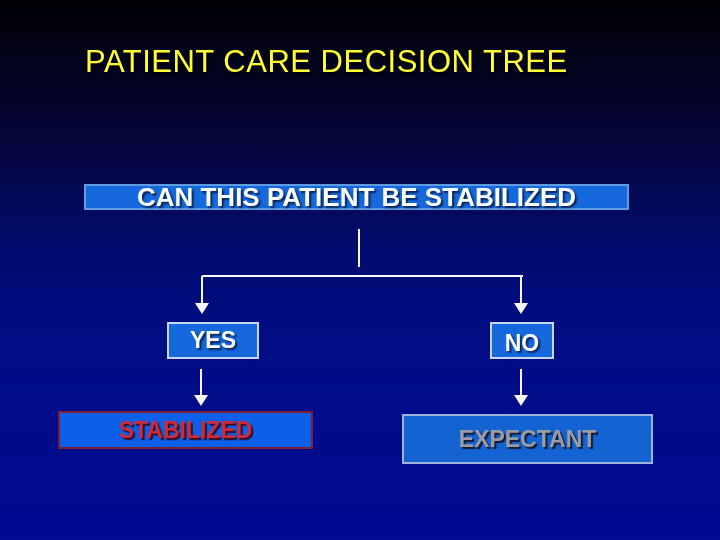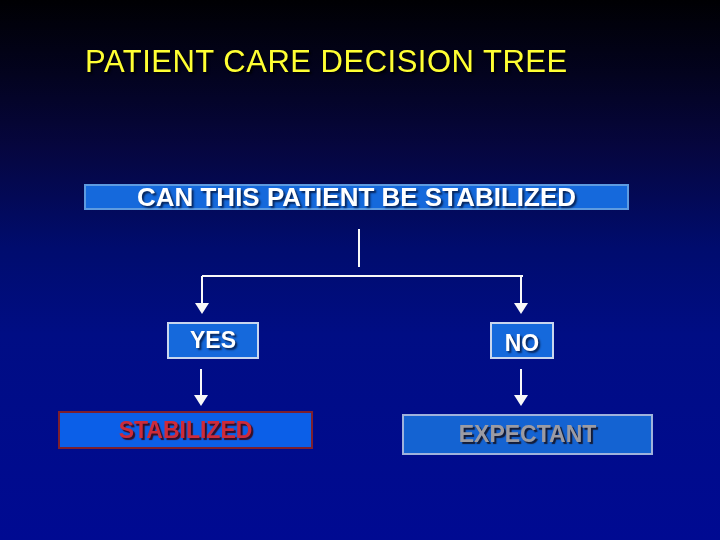"EXPECTANT" .node-expectant { height: 41px -> 50px }
